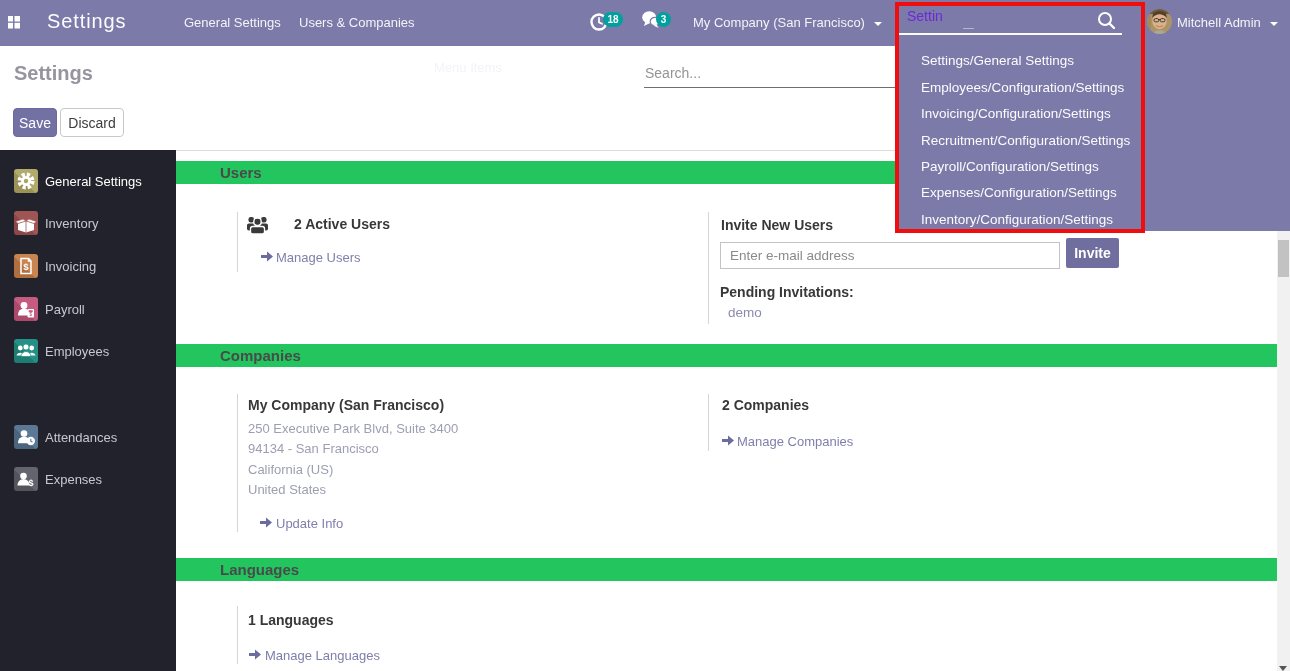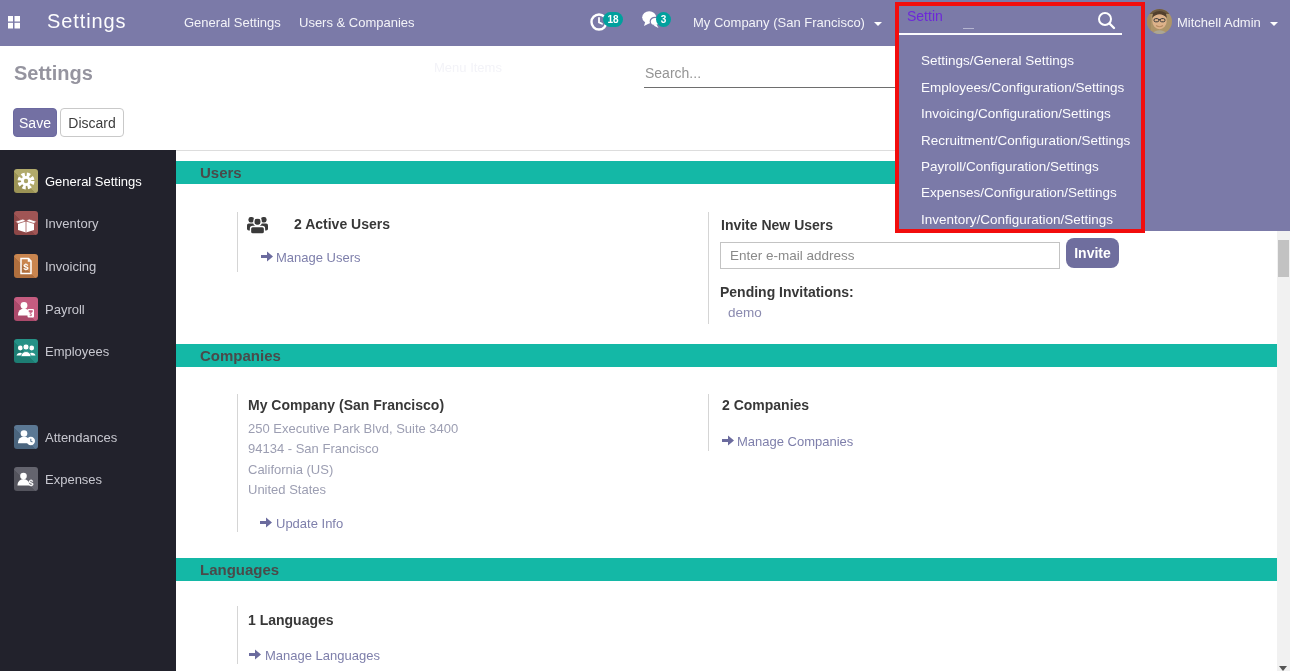"Users" .band { background: #14b8a6 -> #22c55e; padding-left: 24px -> 44px }
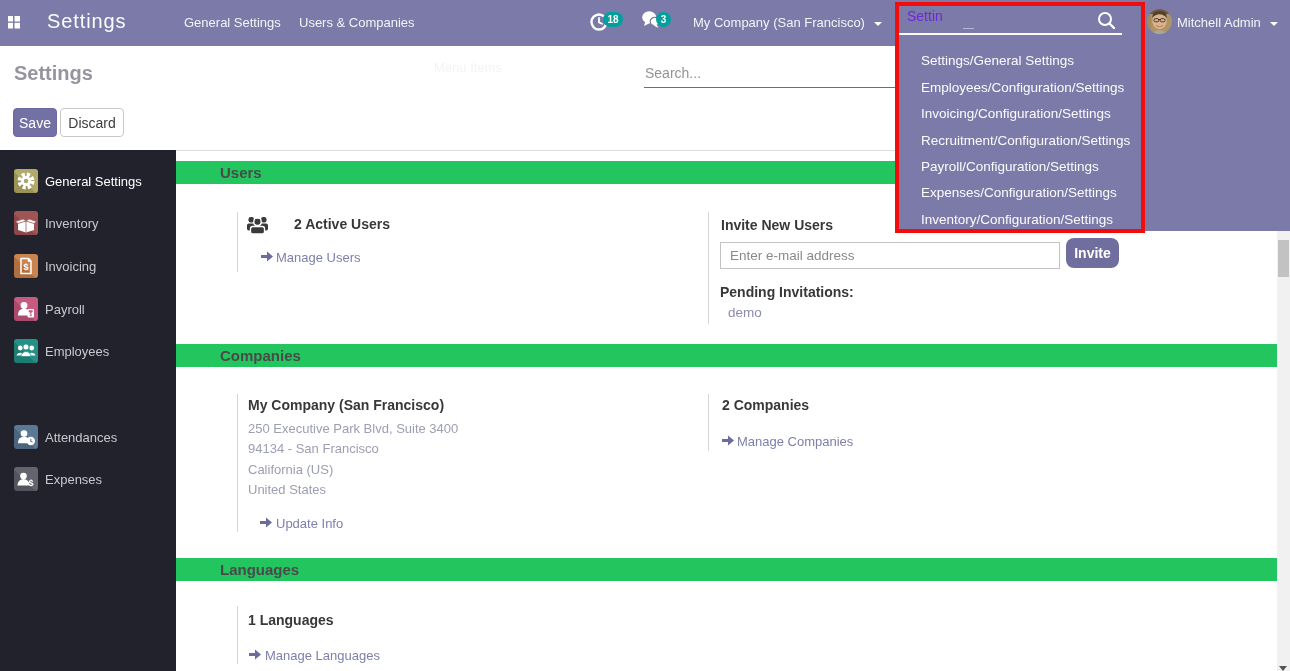"Invite" .invite { border-radius: 8px -> 2px }
